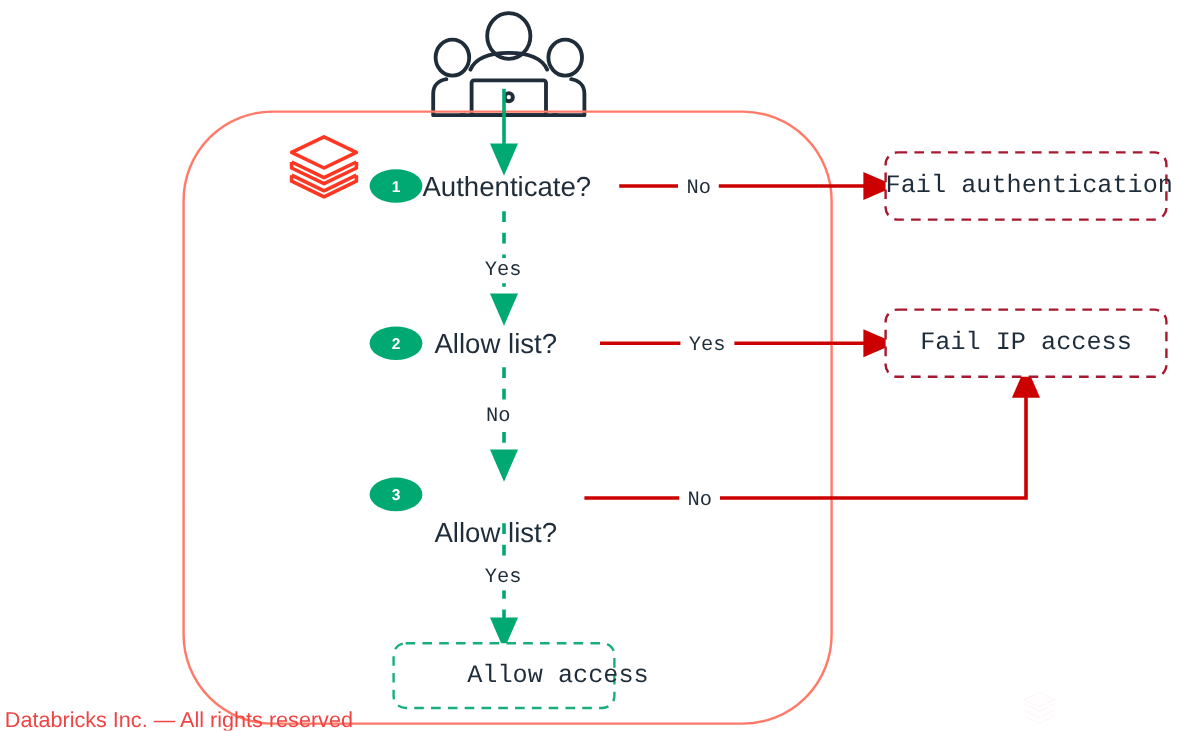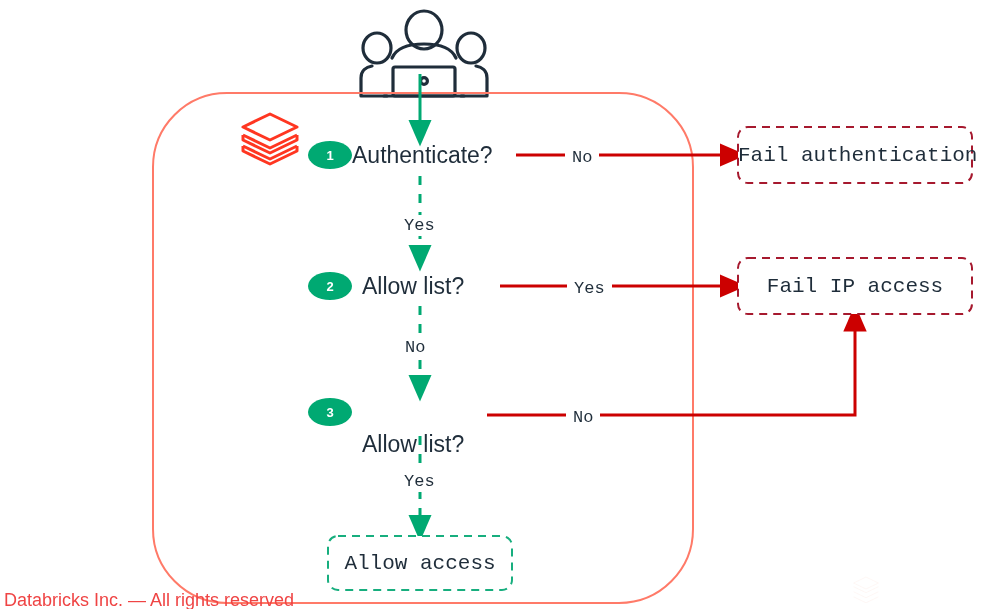"Allow access" div.term-label { padding-left: none -> 45px }
